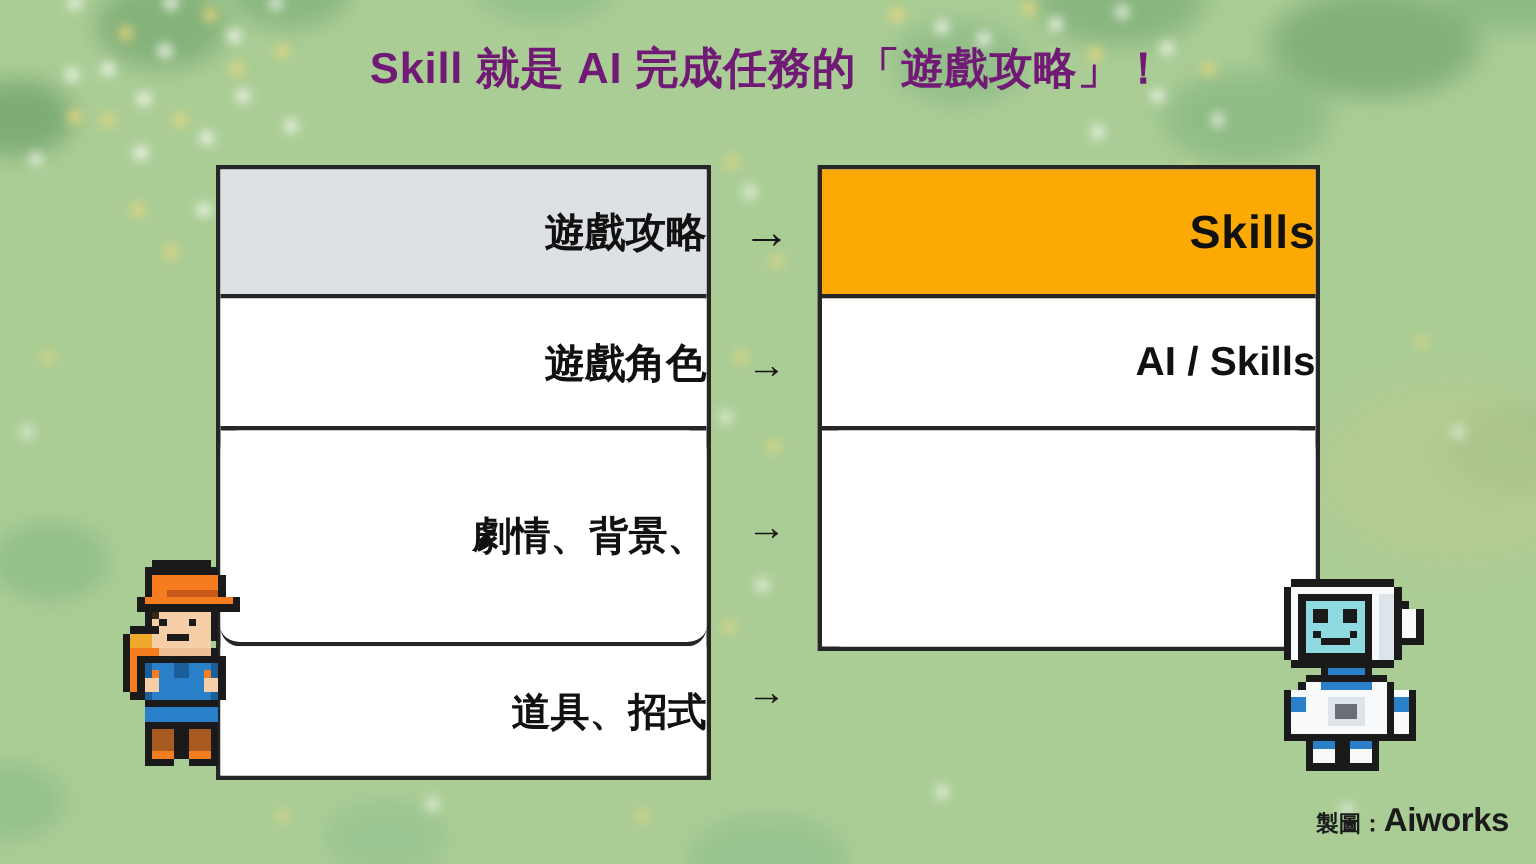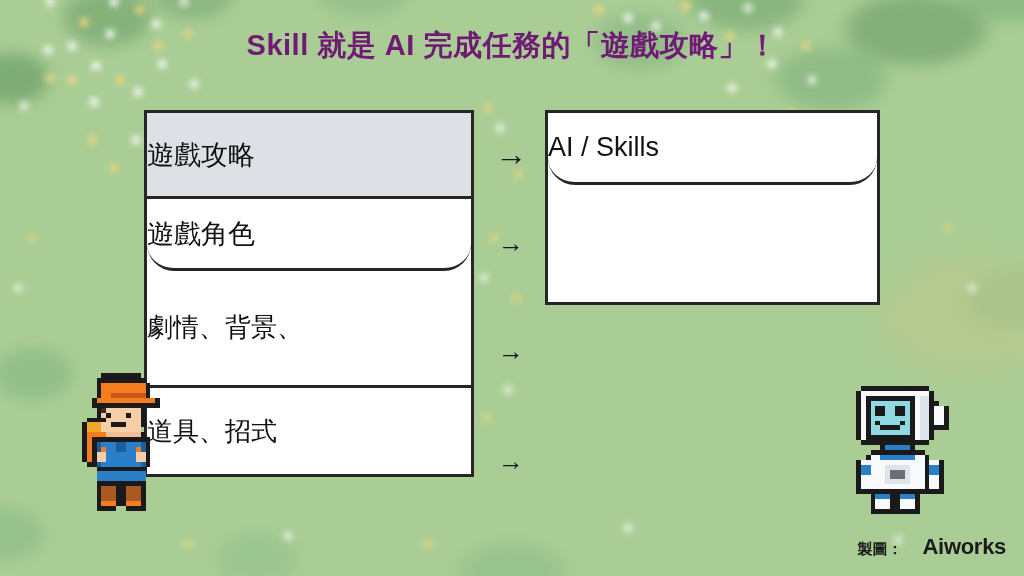"遊戲攻略" .cell { font-weight: normal -> bold; justify-content: flex-start -> flex-end }
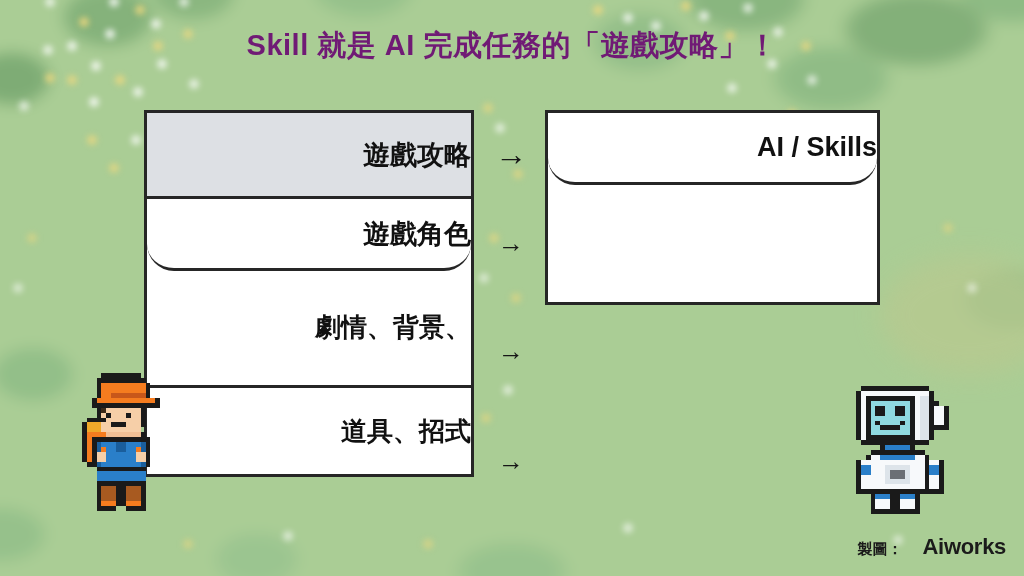"Skills" div.cell { html: none -> <div> <span>Skills</span> </div> }
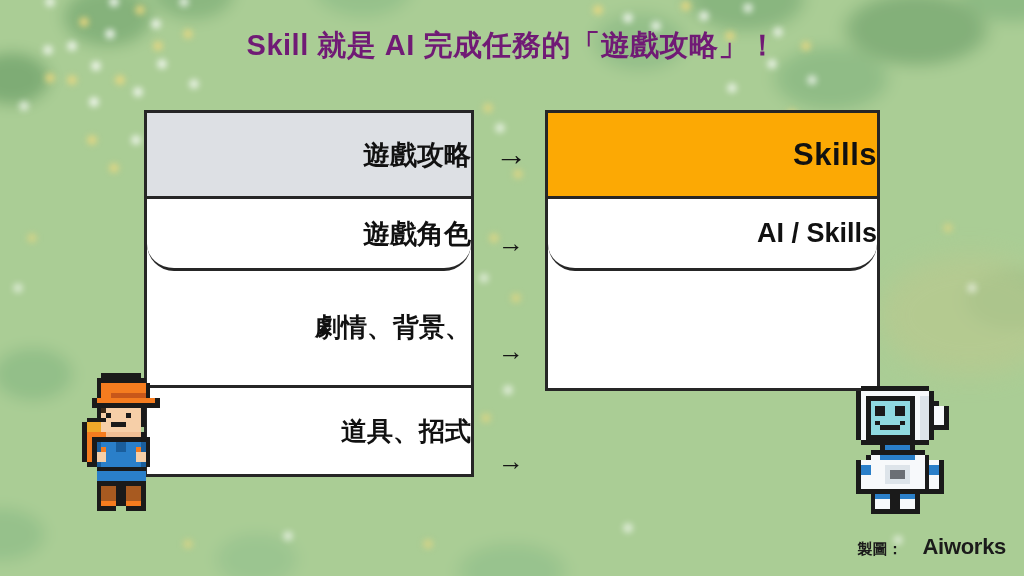"遊戲角色" .cell.r2 { border-radius: 27px -> none; height: 72px -> 88px }
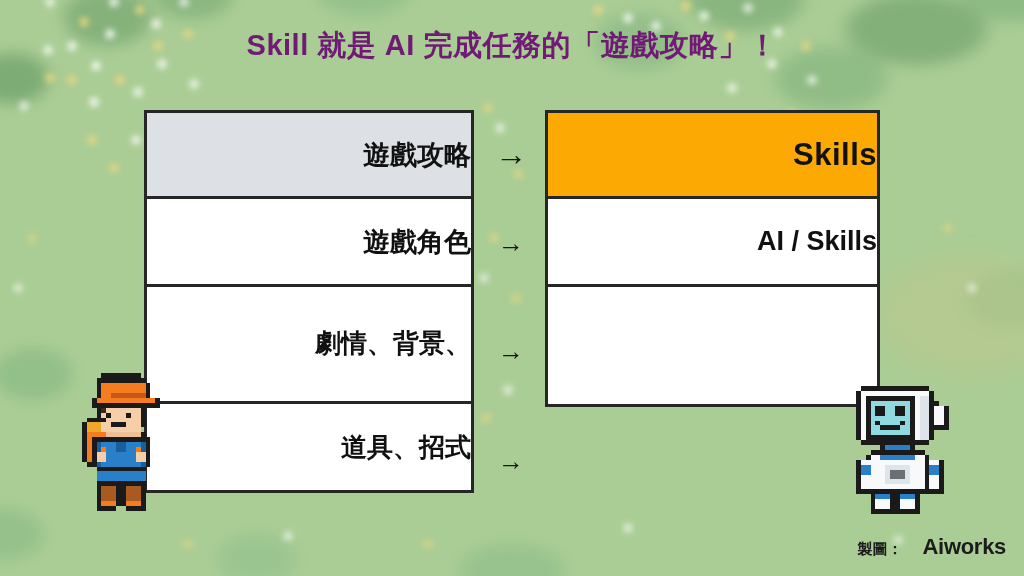"劇情、背景、" .cell.r3 { border-radius: none -> 13px; height: 117px -> 144px }
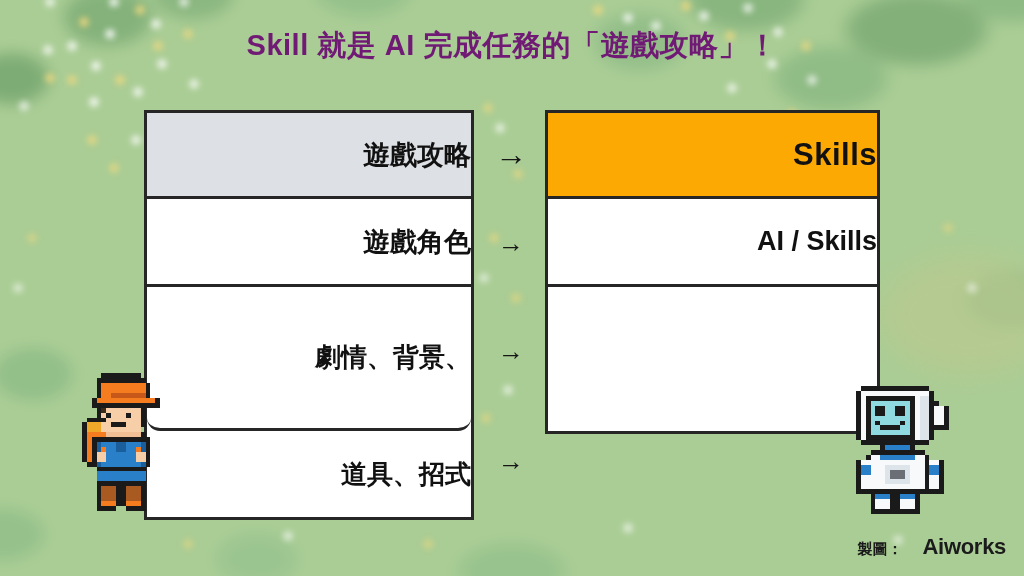"製圖：" .credit { gap: 20px -> 0 }
